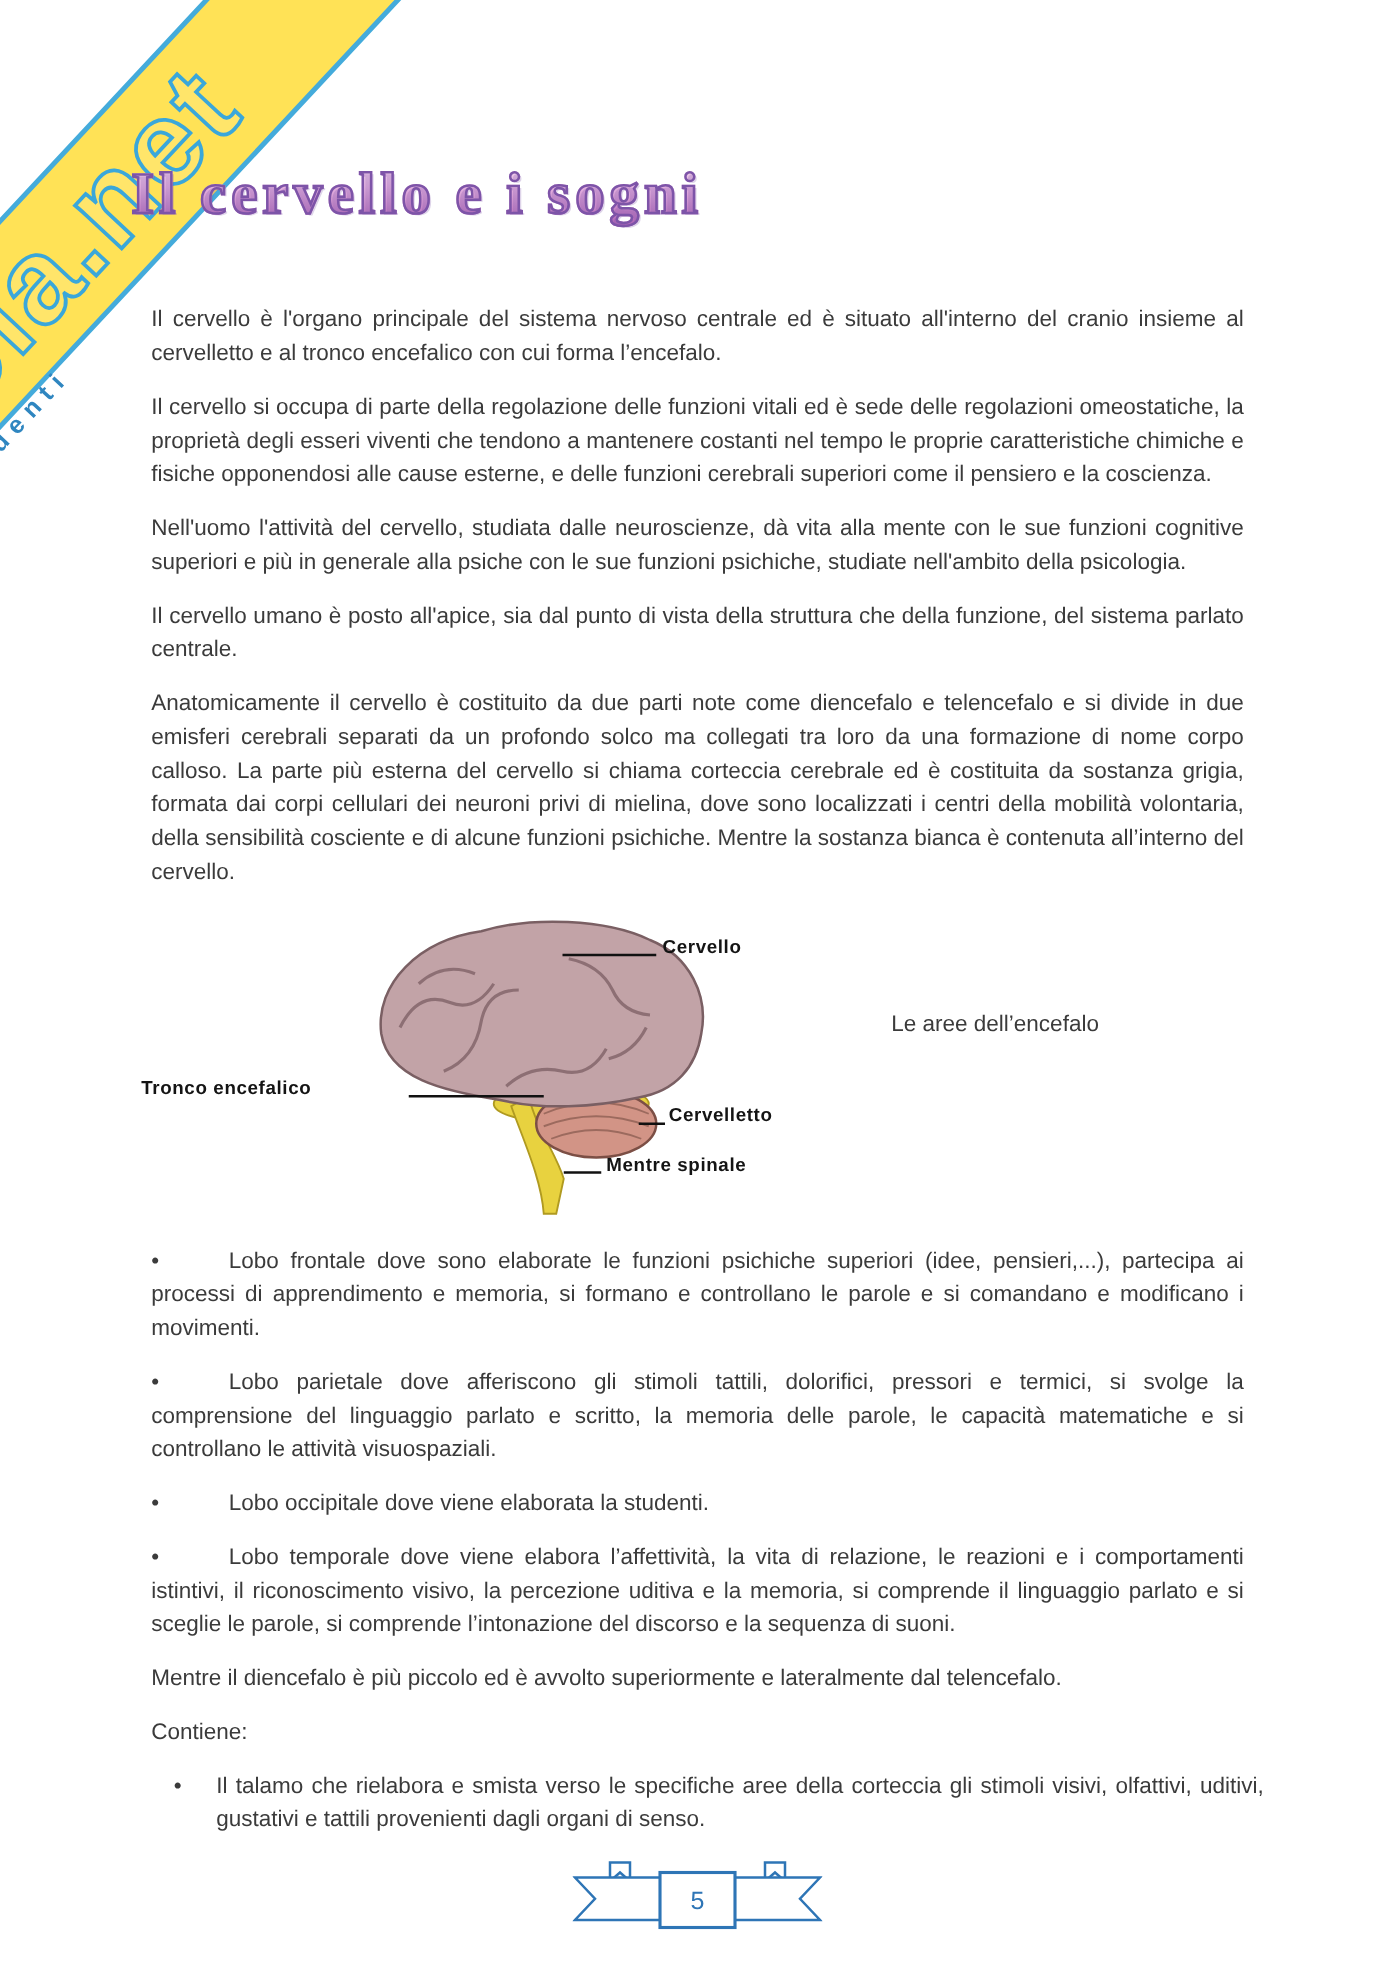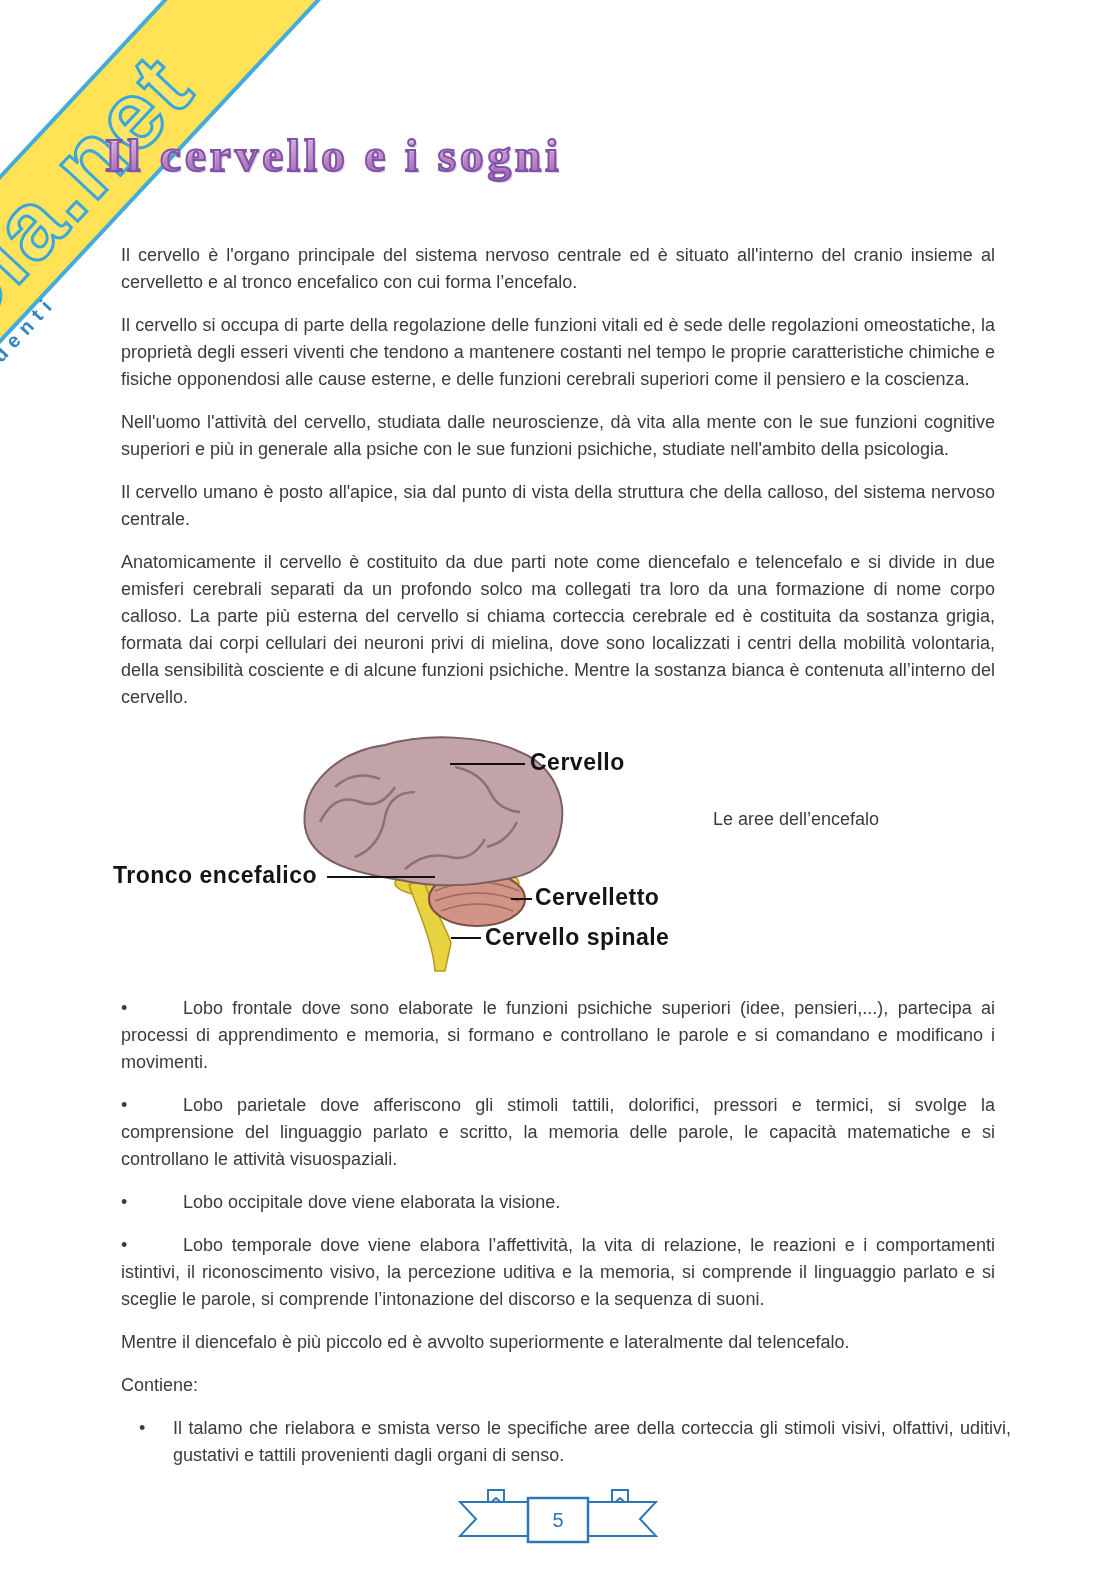"Il cervello umano è posto" p.para { text: calloso, del sistema nervoso -> funzione, del sistema parlato }
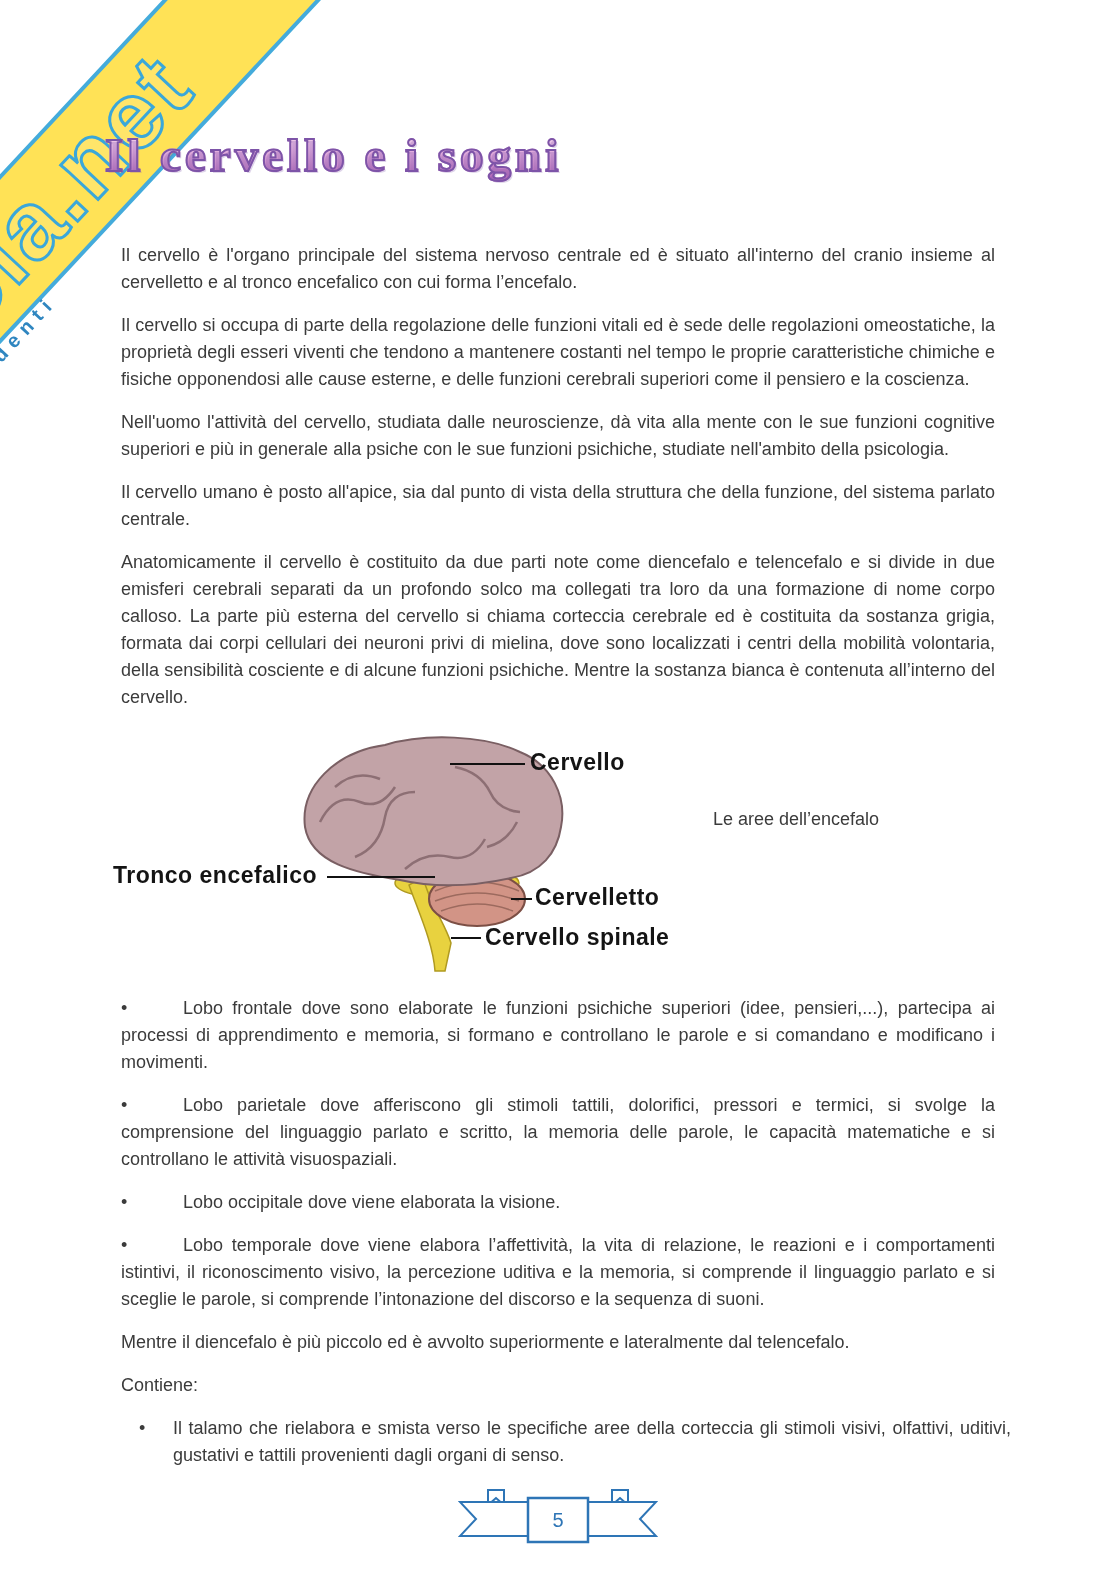"Cervello" .fig-label { font-size: 23px -> 15px }
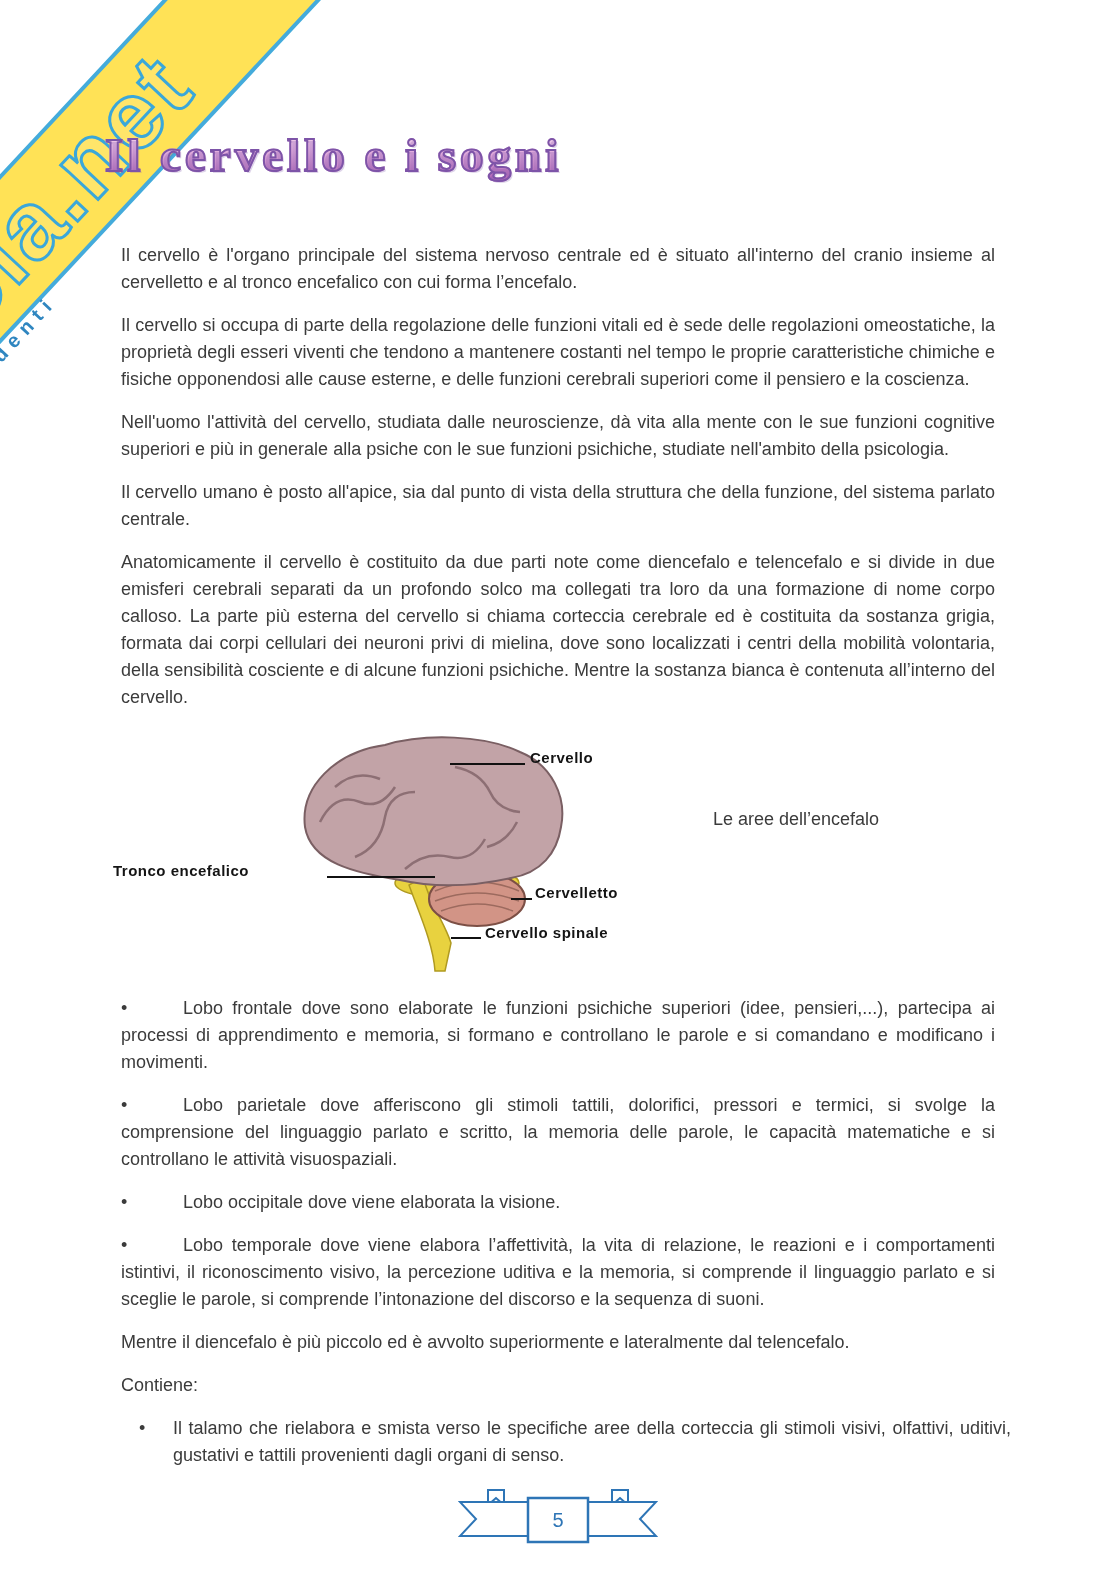"Cervello spinale" div.fig-label { text: Cervello -> Mentre }
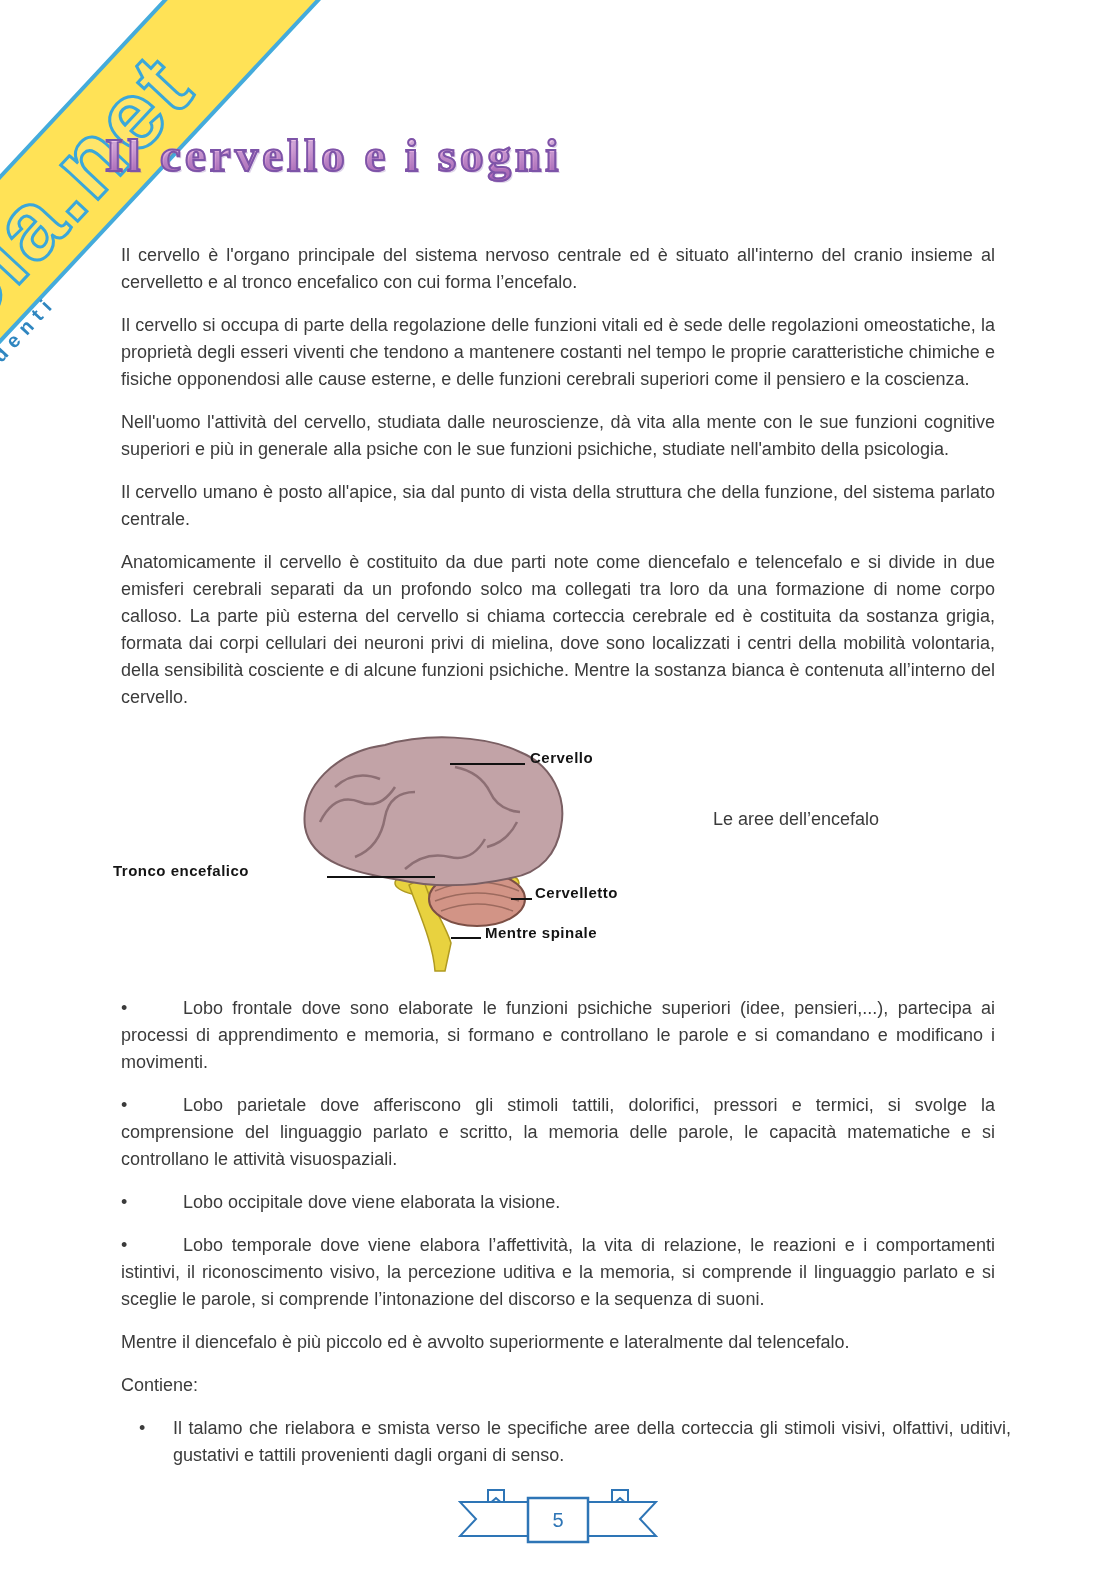"Lobo occipitale dove viene elaborata" span { text: visione -> studenti }
